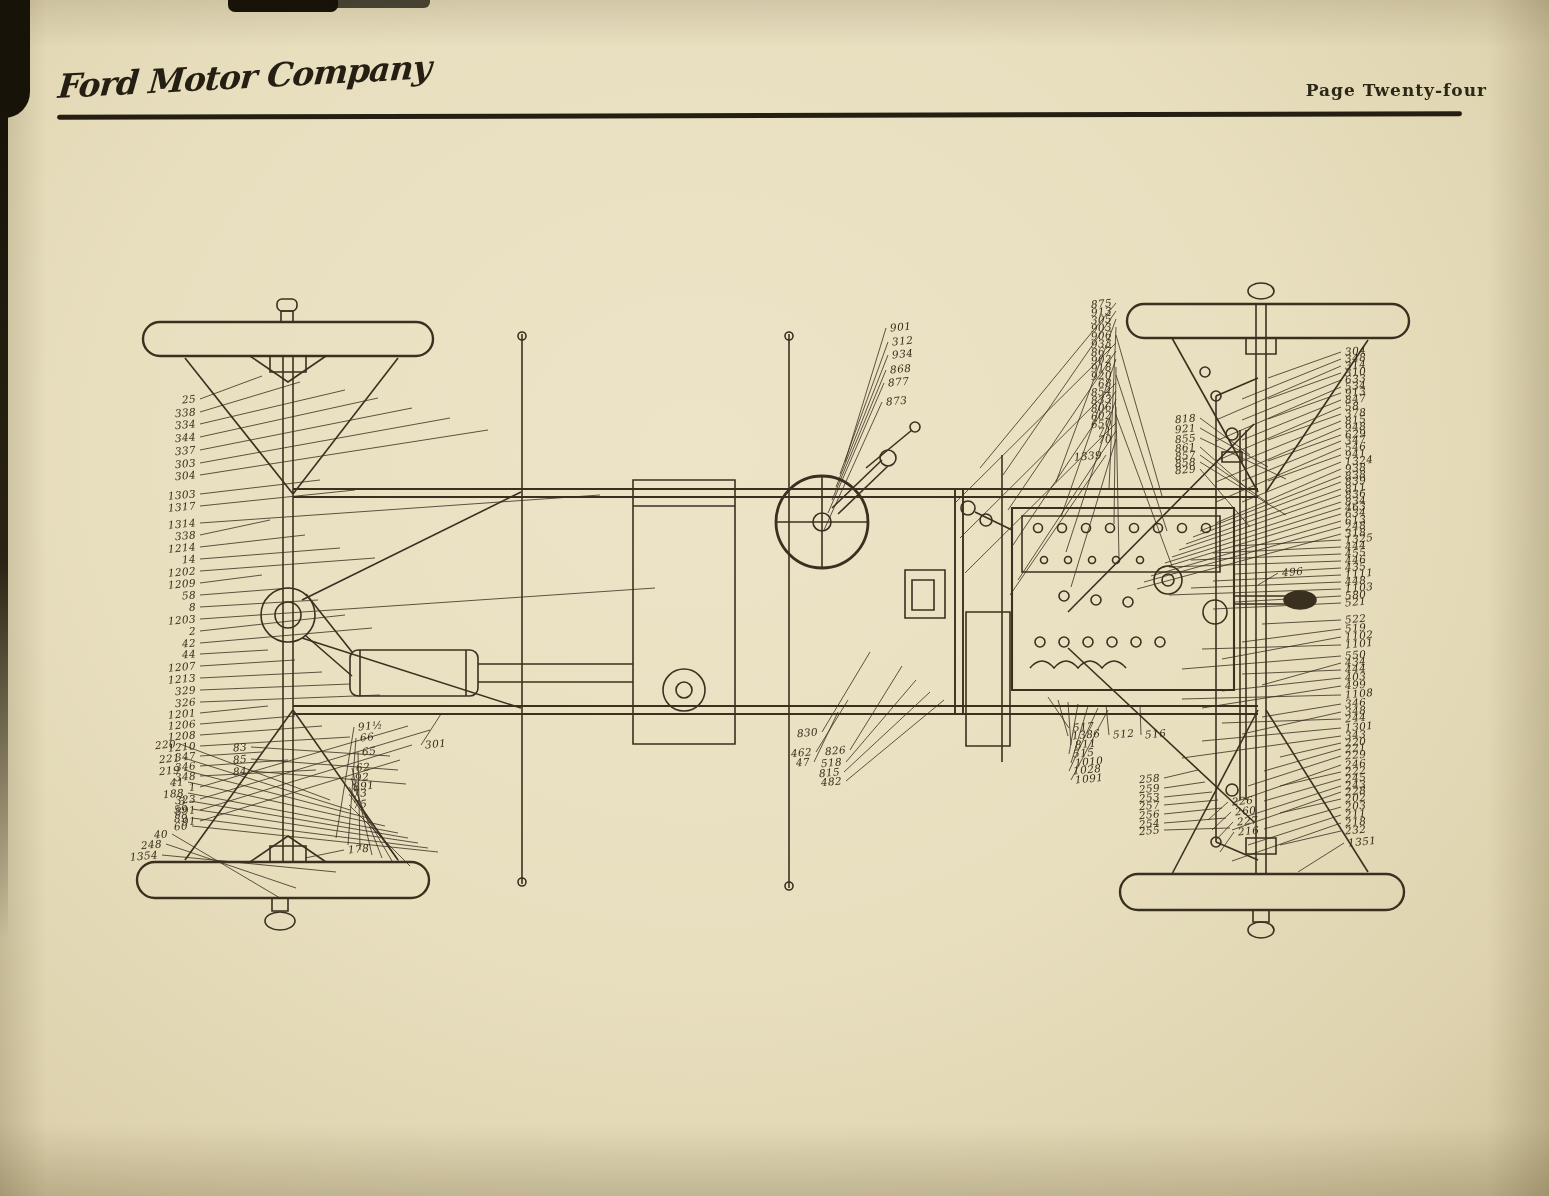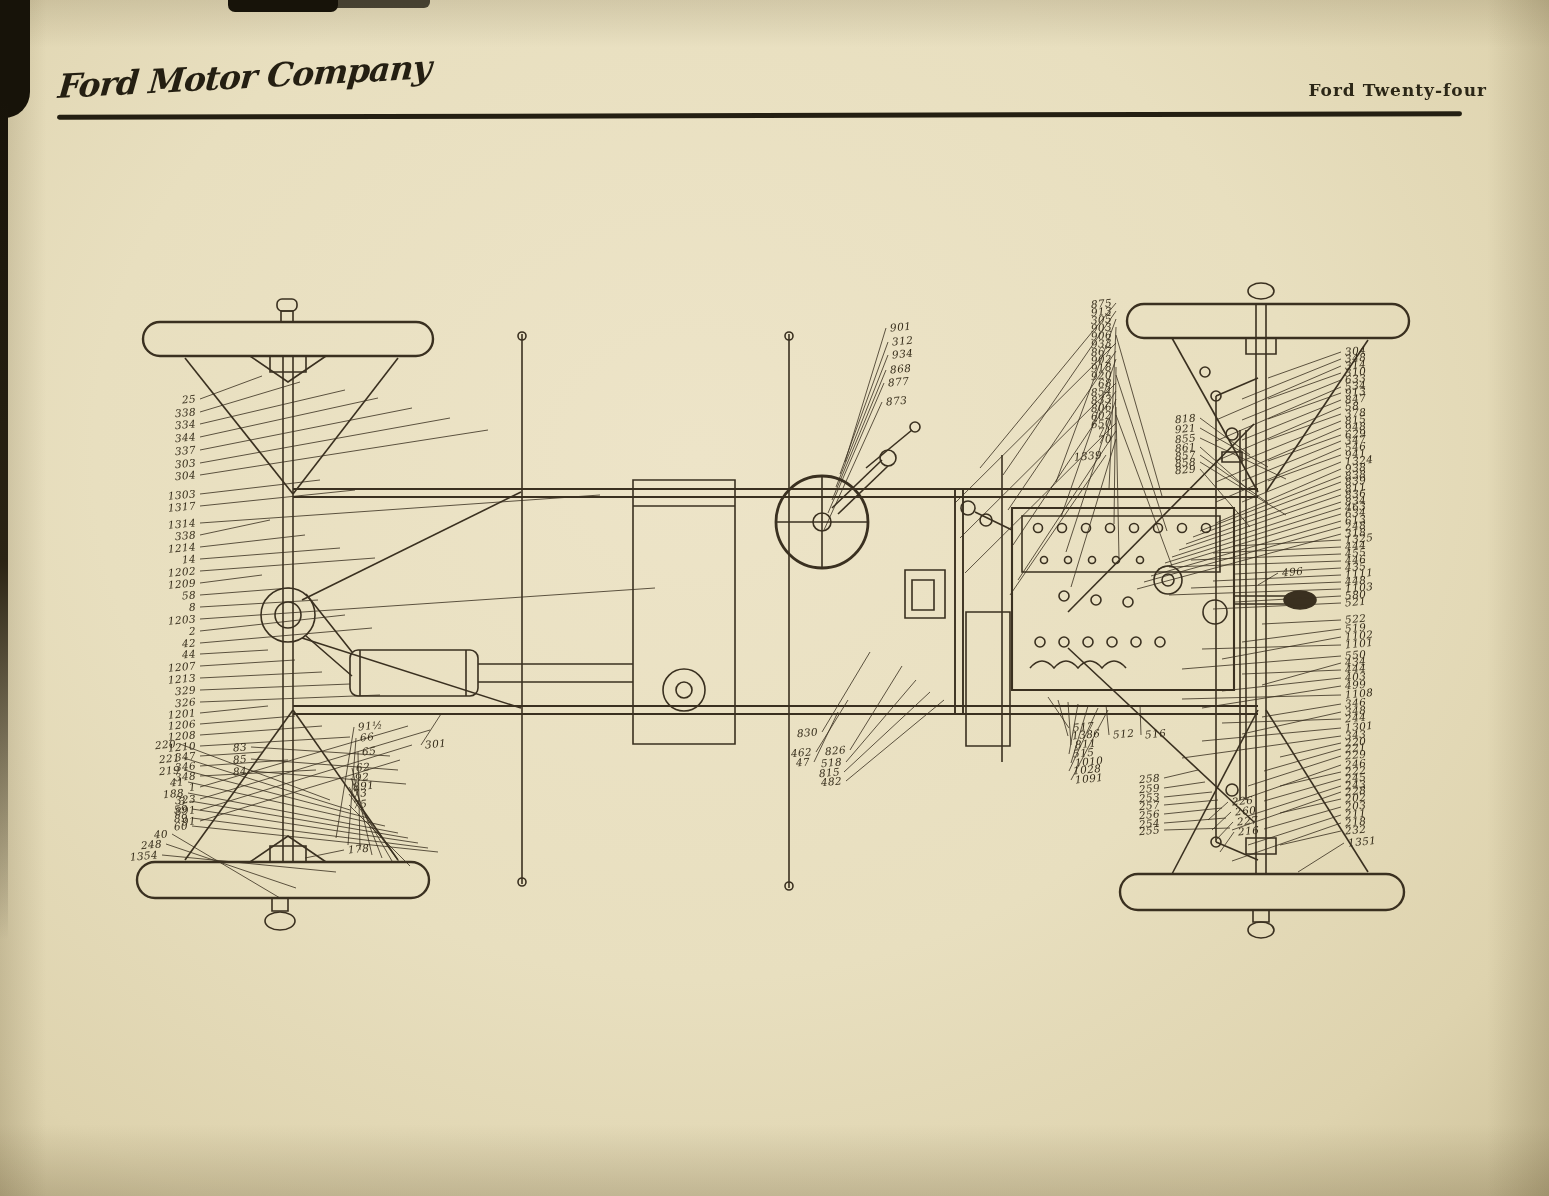"Ford Twenty-four" div.pageno { text: Ford -> Page }
